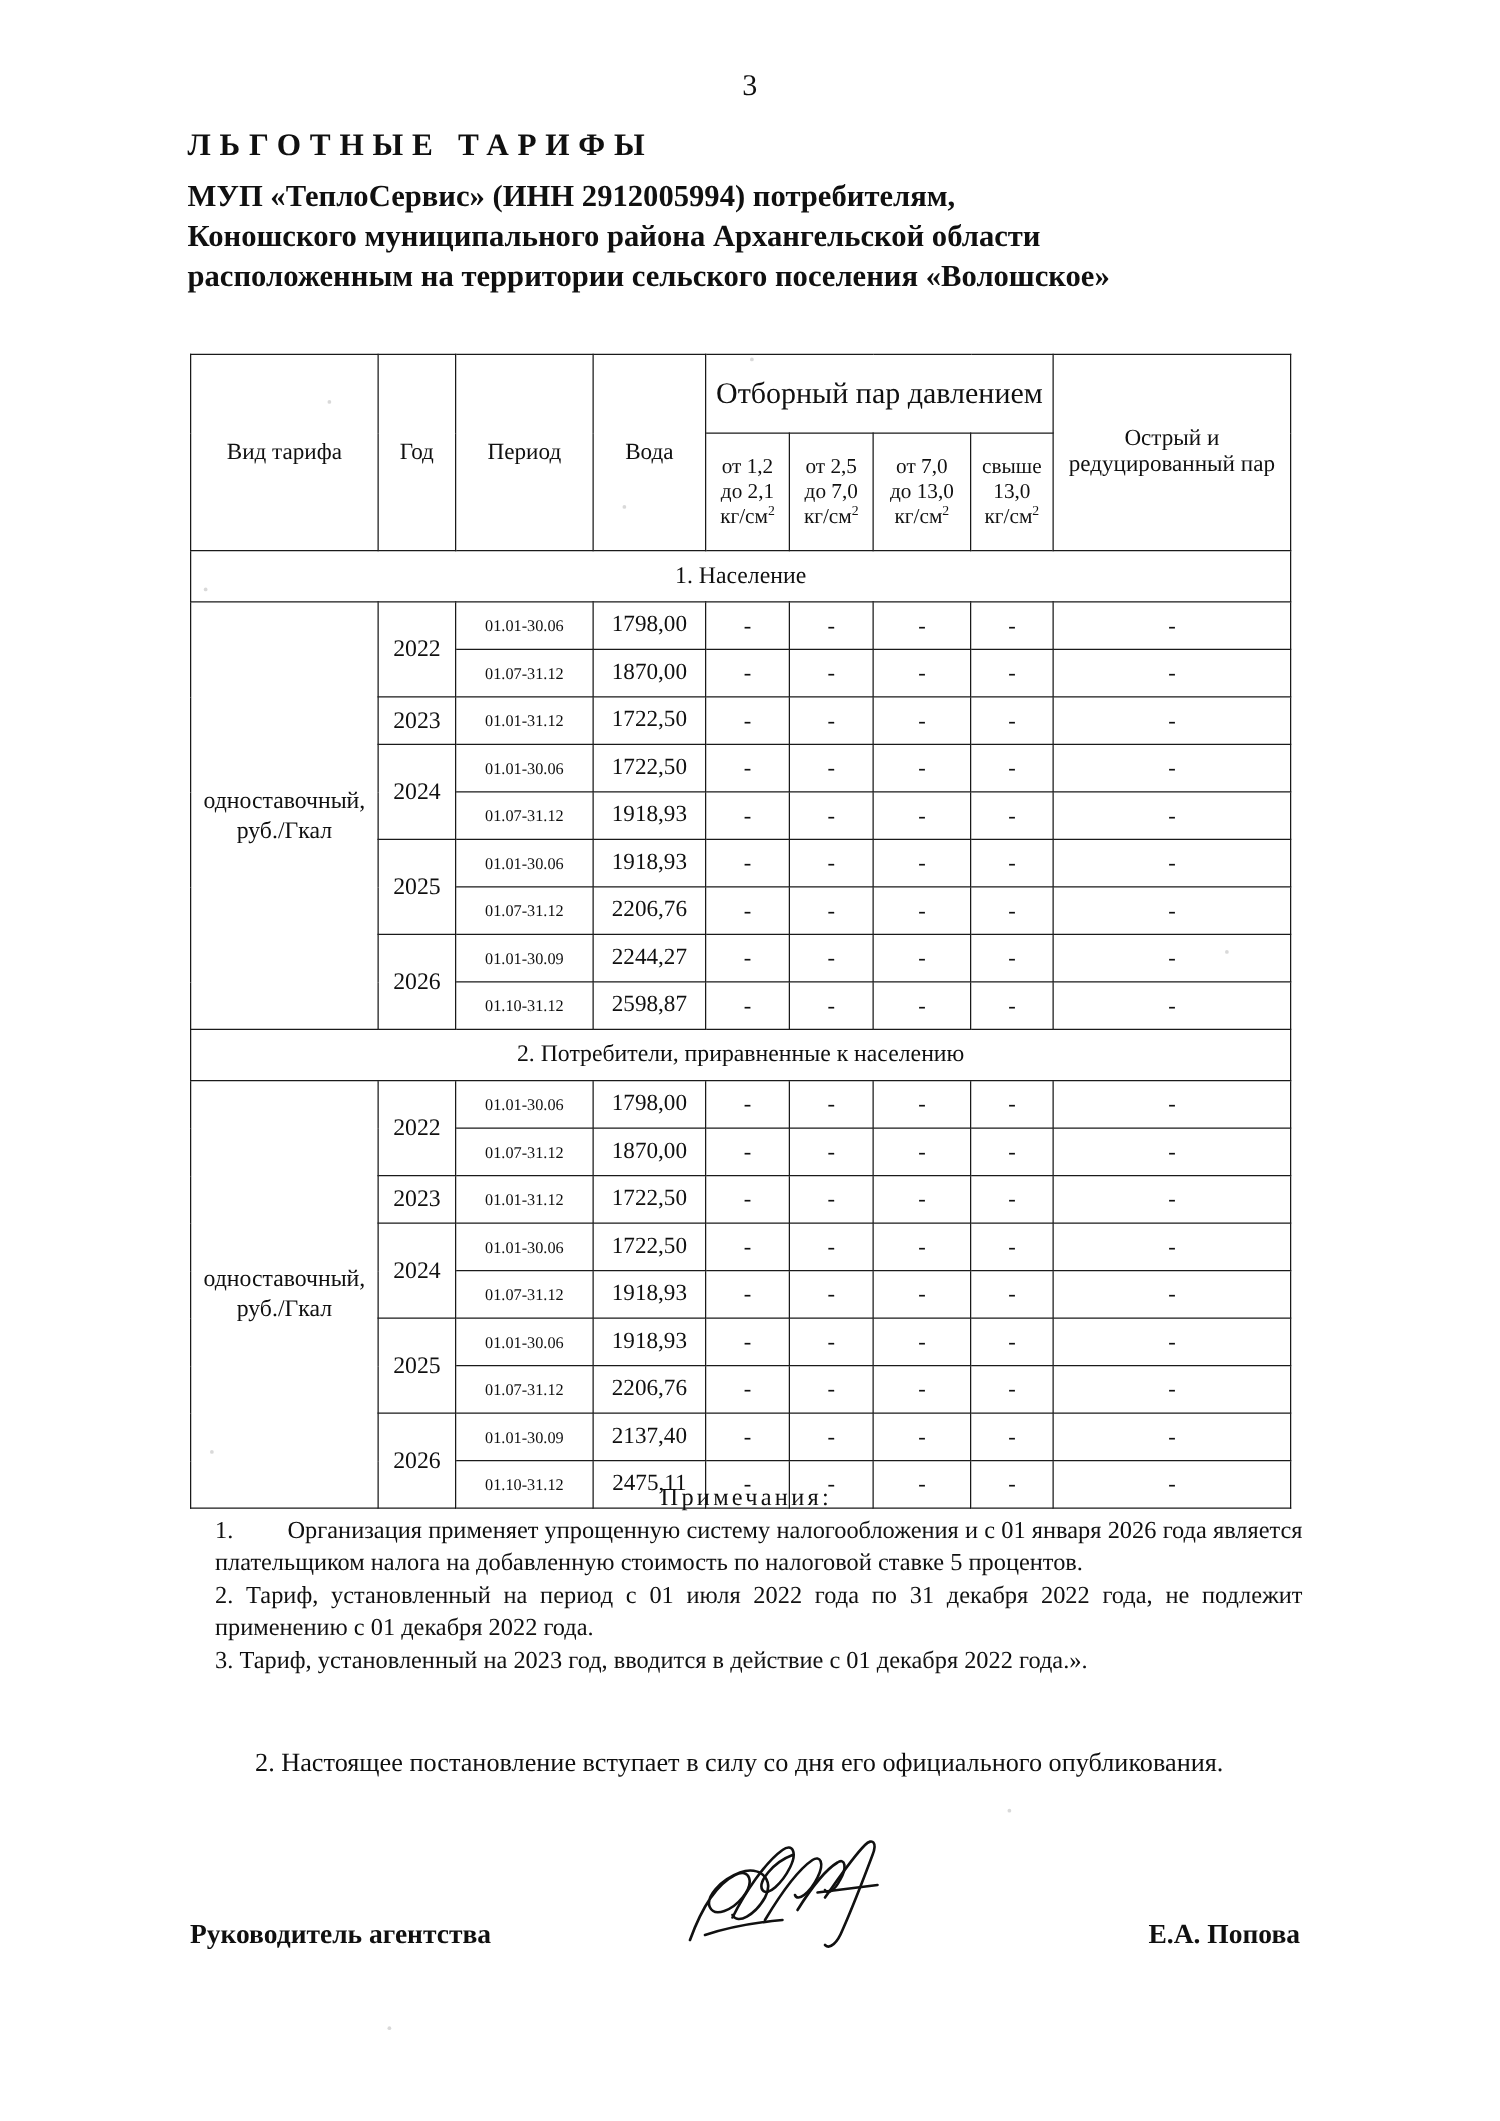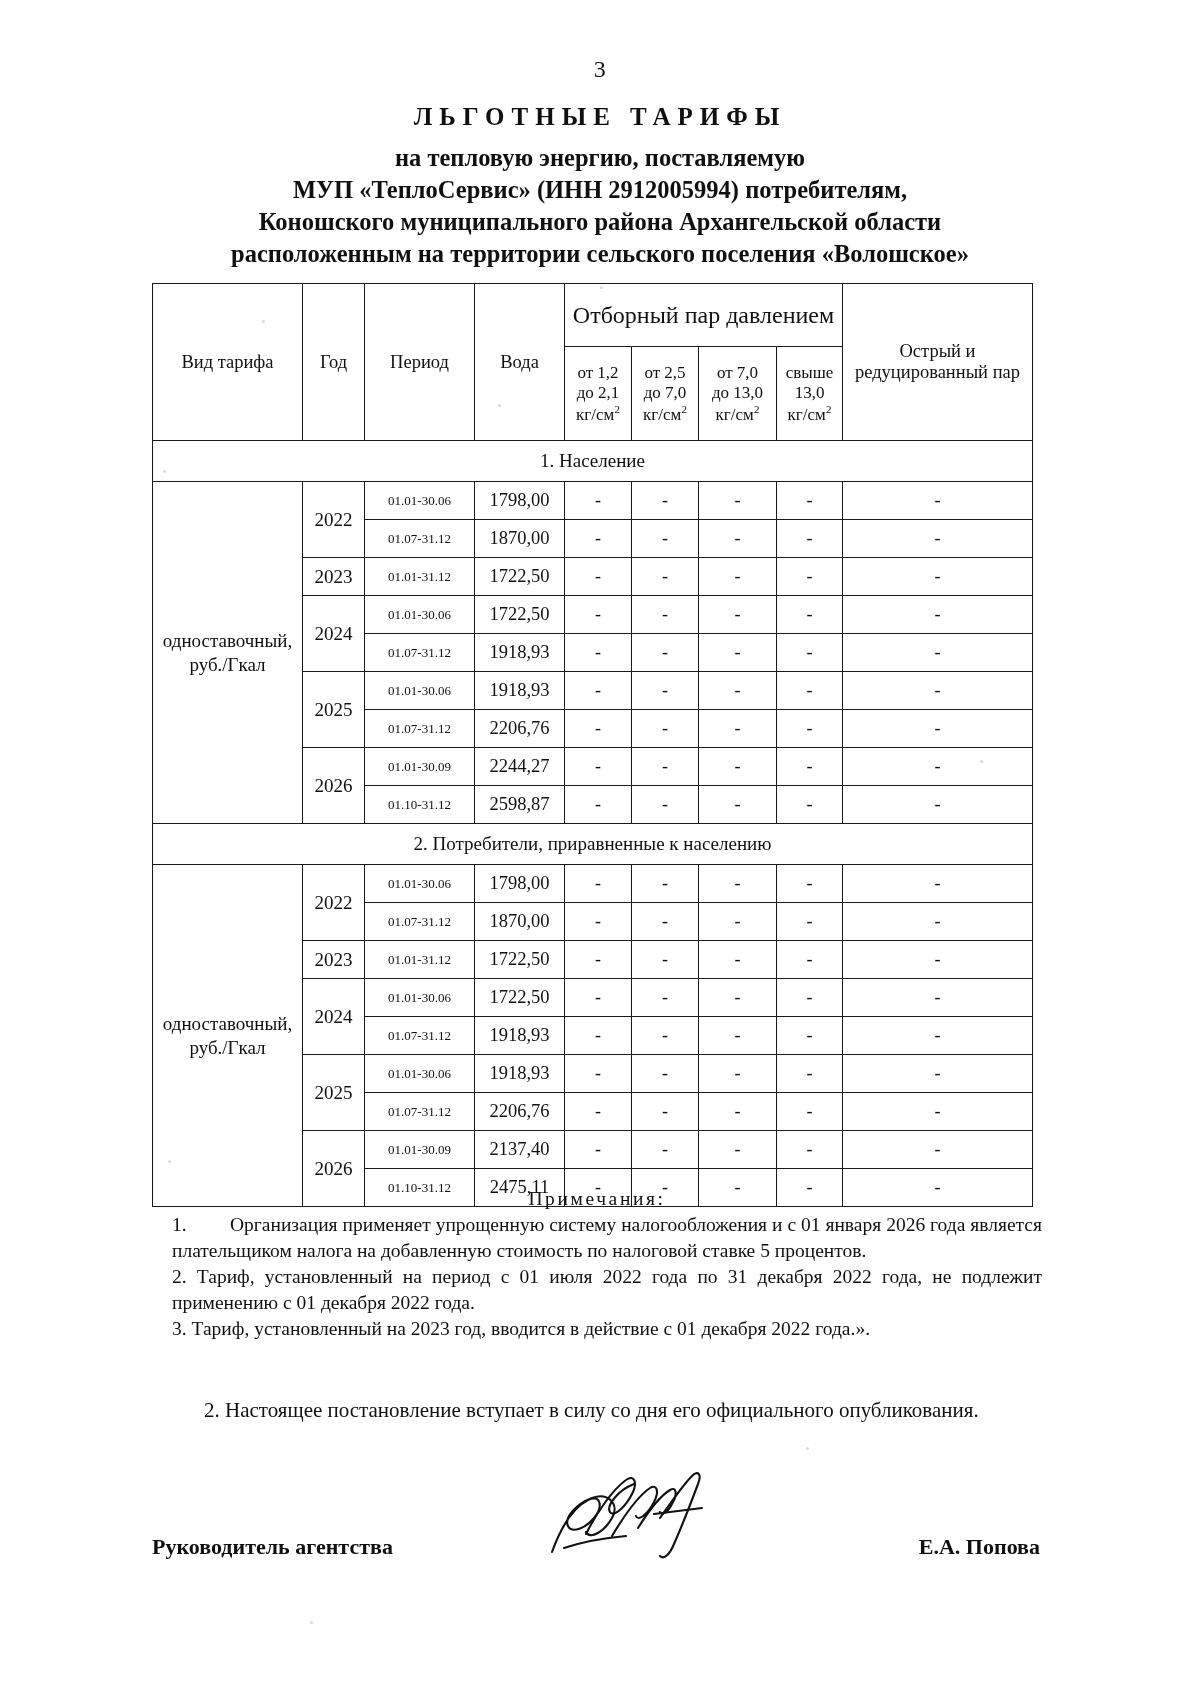"ЛЬГОТНЫЕ ТАРИФЫ" .title-block { text-align: center -> left }
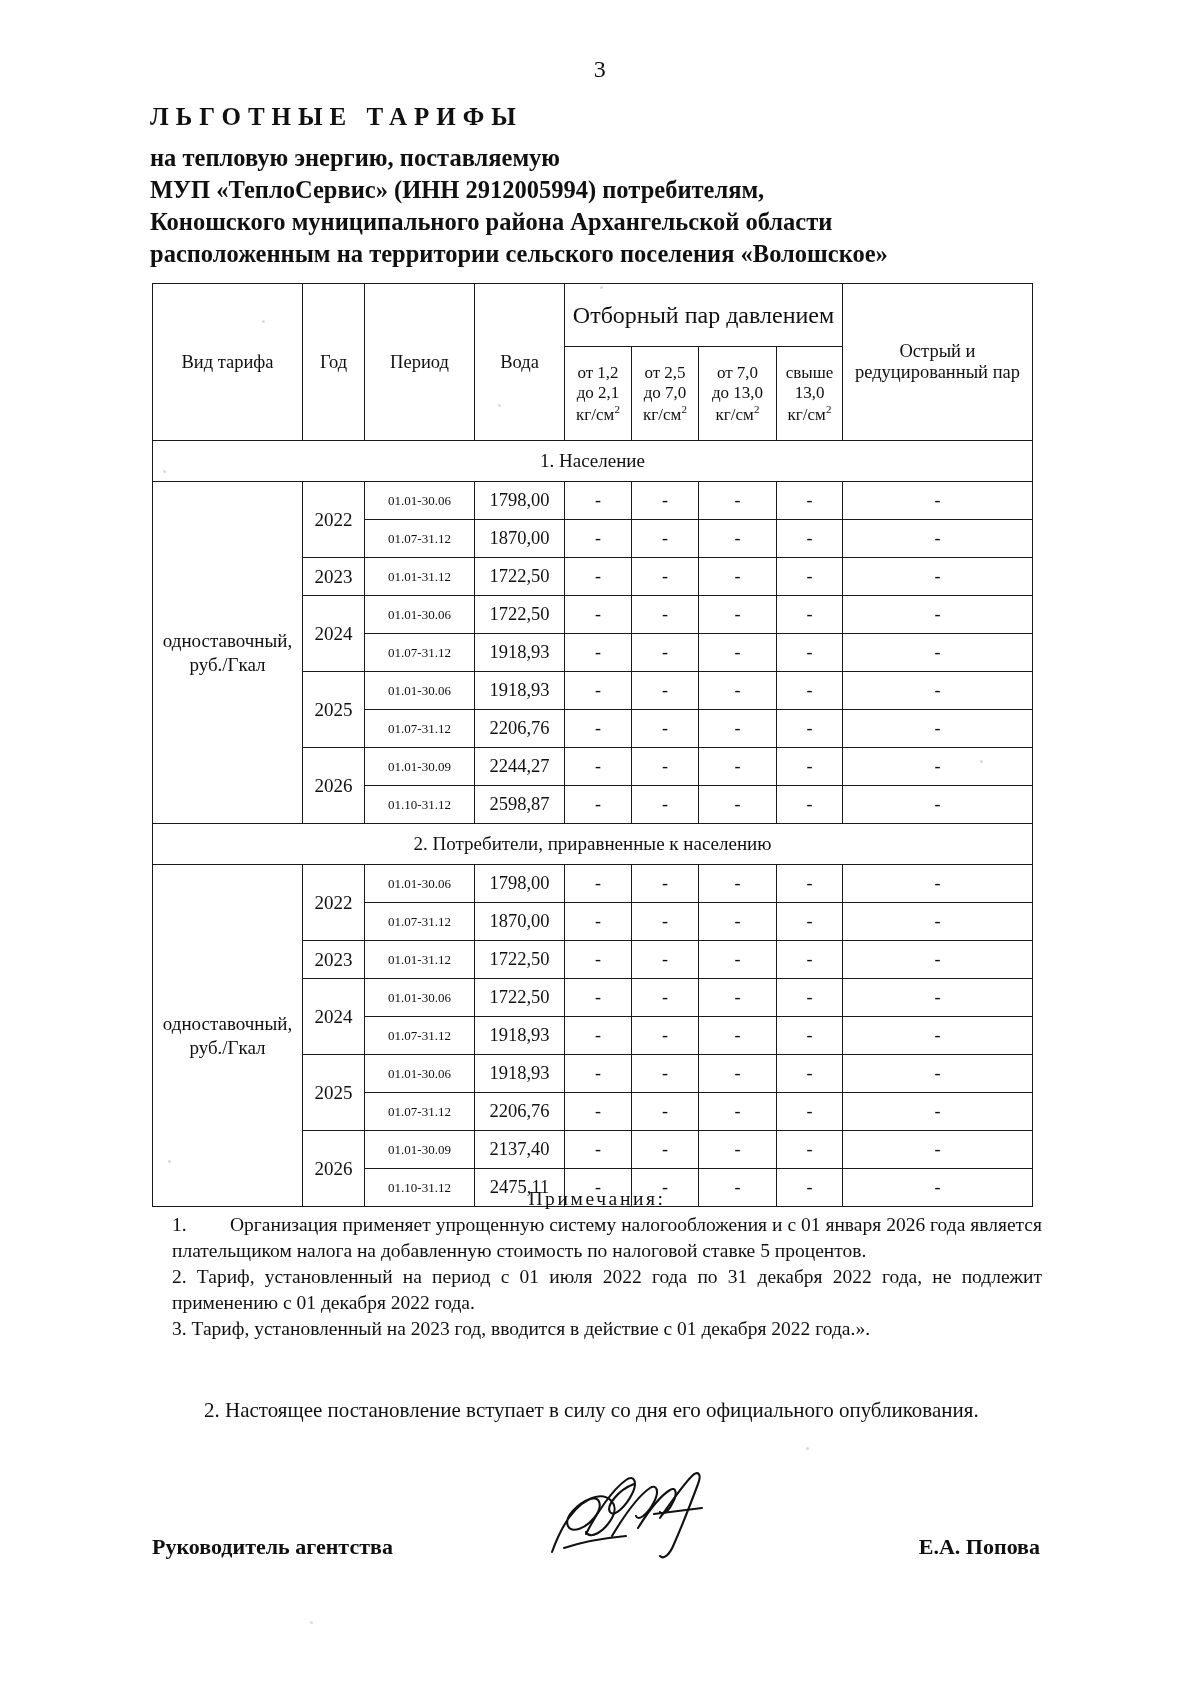"на тепловую энергию, поставляемую" div.title-line { html: <div>на тепловую энергию, поставляемую</div> -> none }
